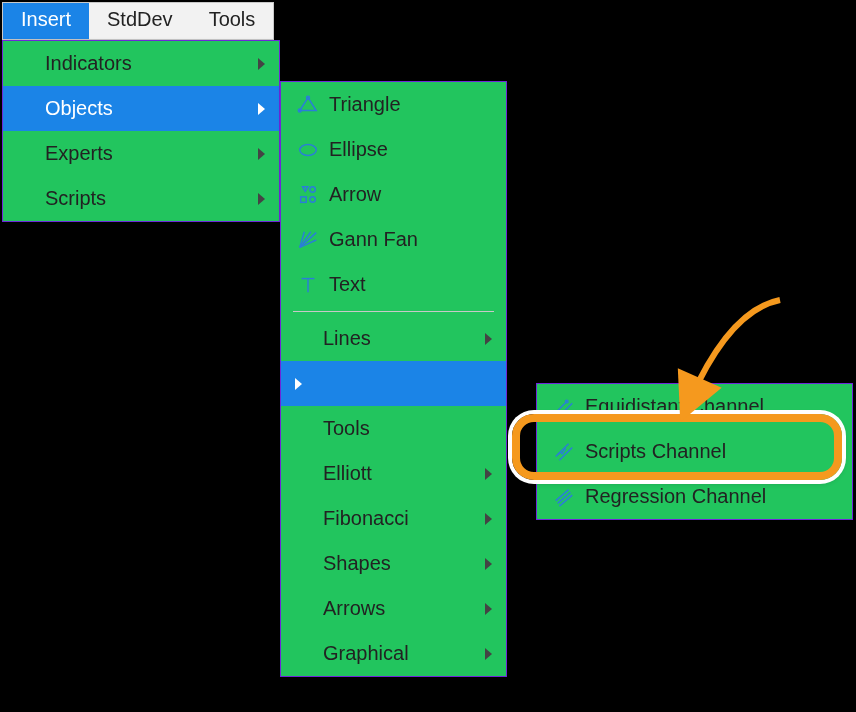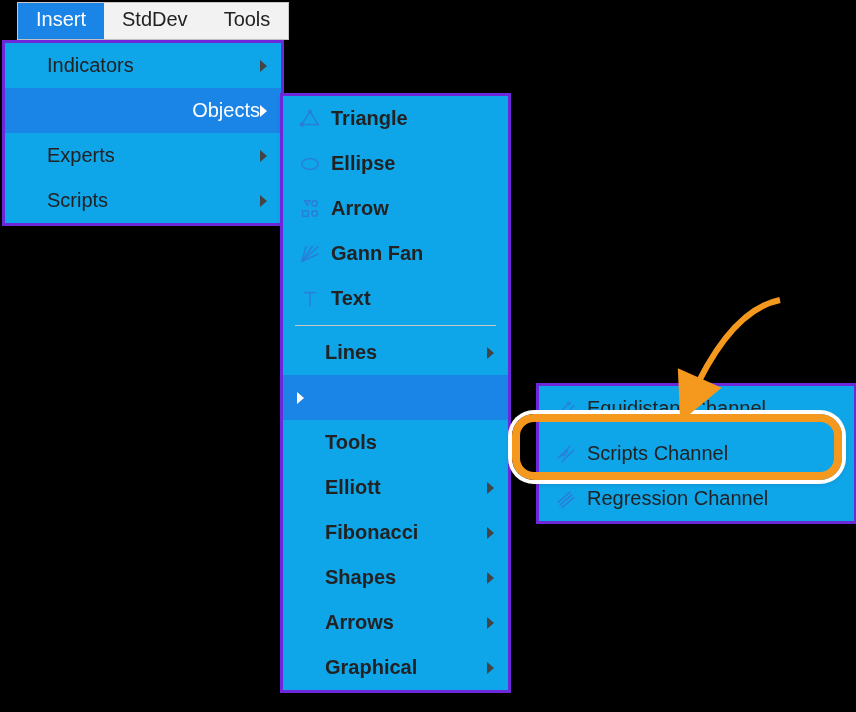"Insert" .menubar { left: 17px -> 2px }
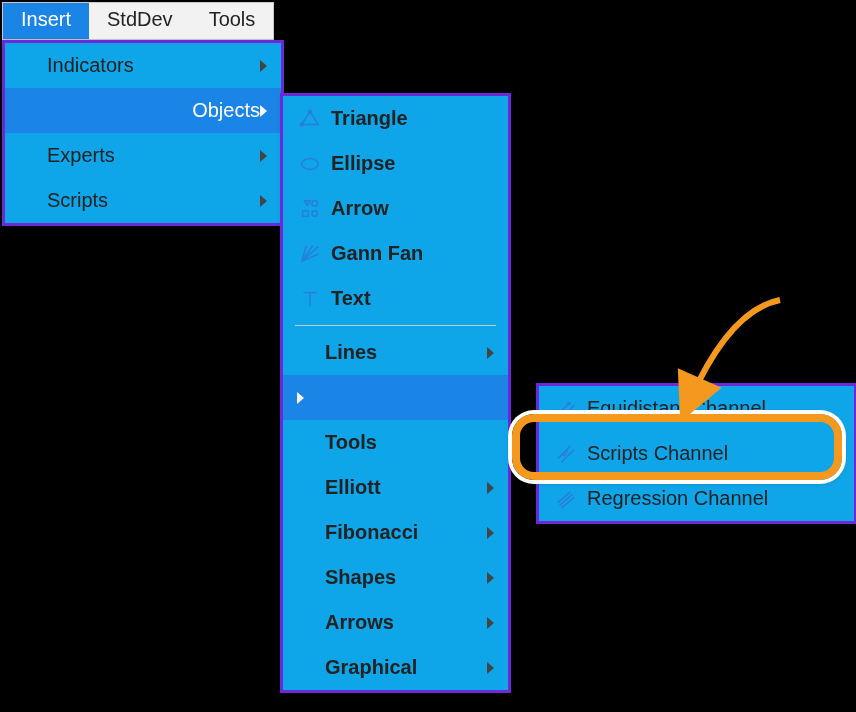"Indicators" .submenu { background: #0ea5e9 -> #22c55e; border: 3px solid #6d28d9 -> 1px solid #6d28d9 }
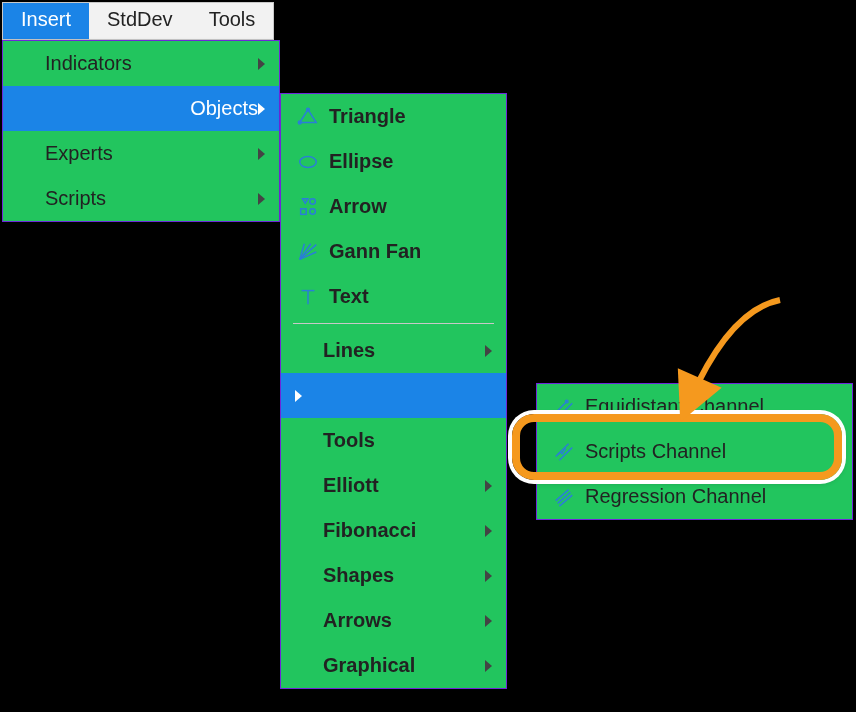"Objects" .submenu .item.active { text-align: right -> none }
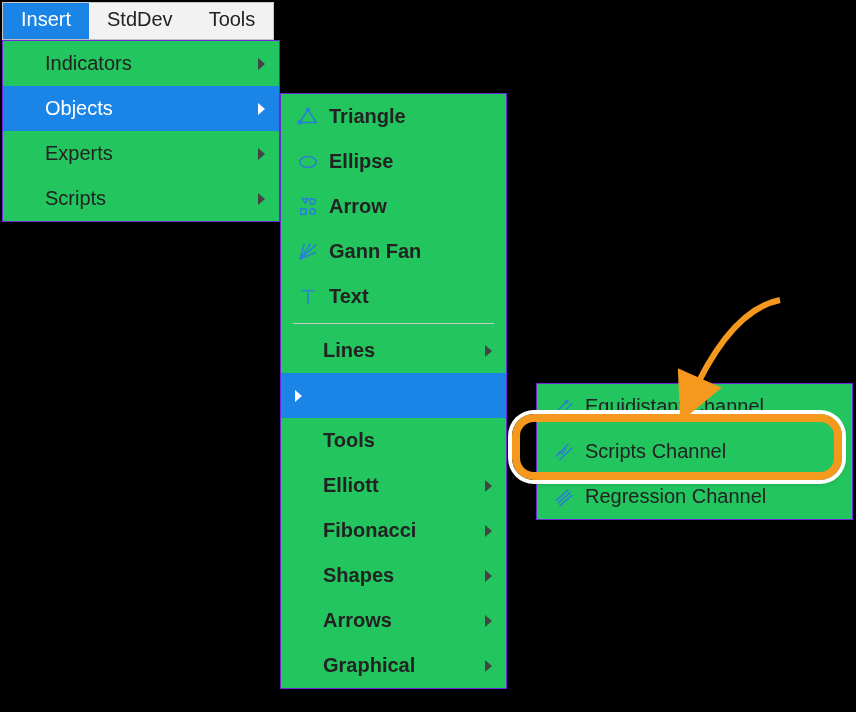"Triangle" .submenu.level2 { font-weight: bold -> none; top: 93px -> 81px }
